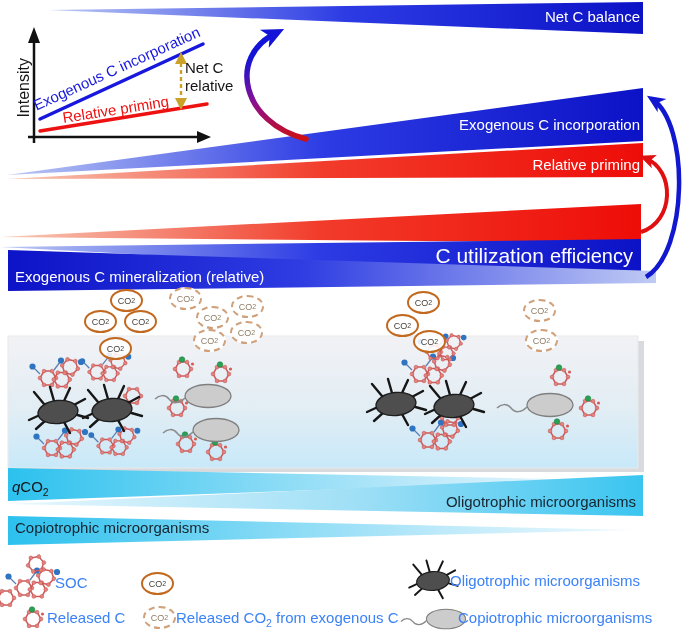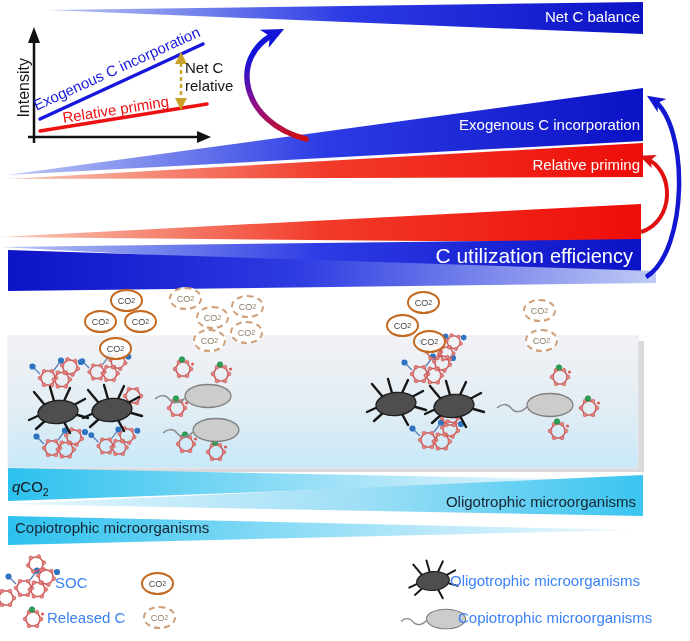"Exogenous C mineralization (relative)" div.lbl { html: none -> <div>Exogenous C mineralization (relative)</div> }
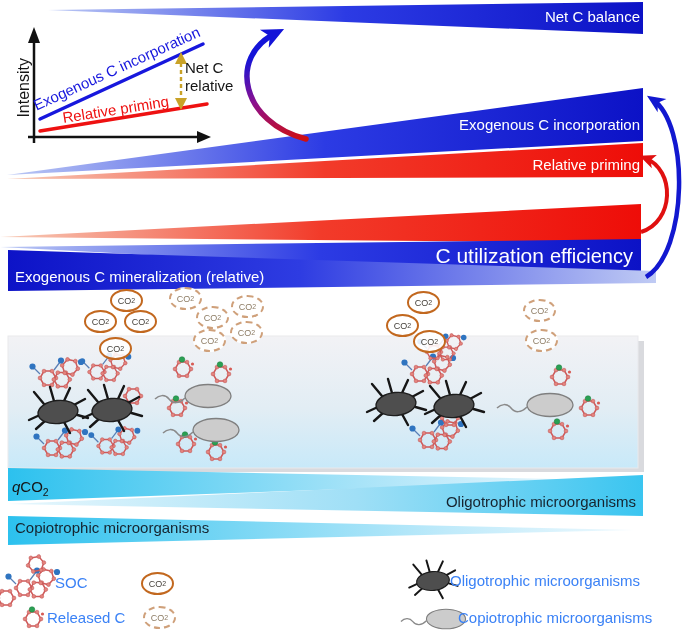"Released CO2 from exogenous C" div.lbl { html: none -> <div><span>Released CO</span><sub>2</sub><span> from exogenous C</span></div> }
